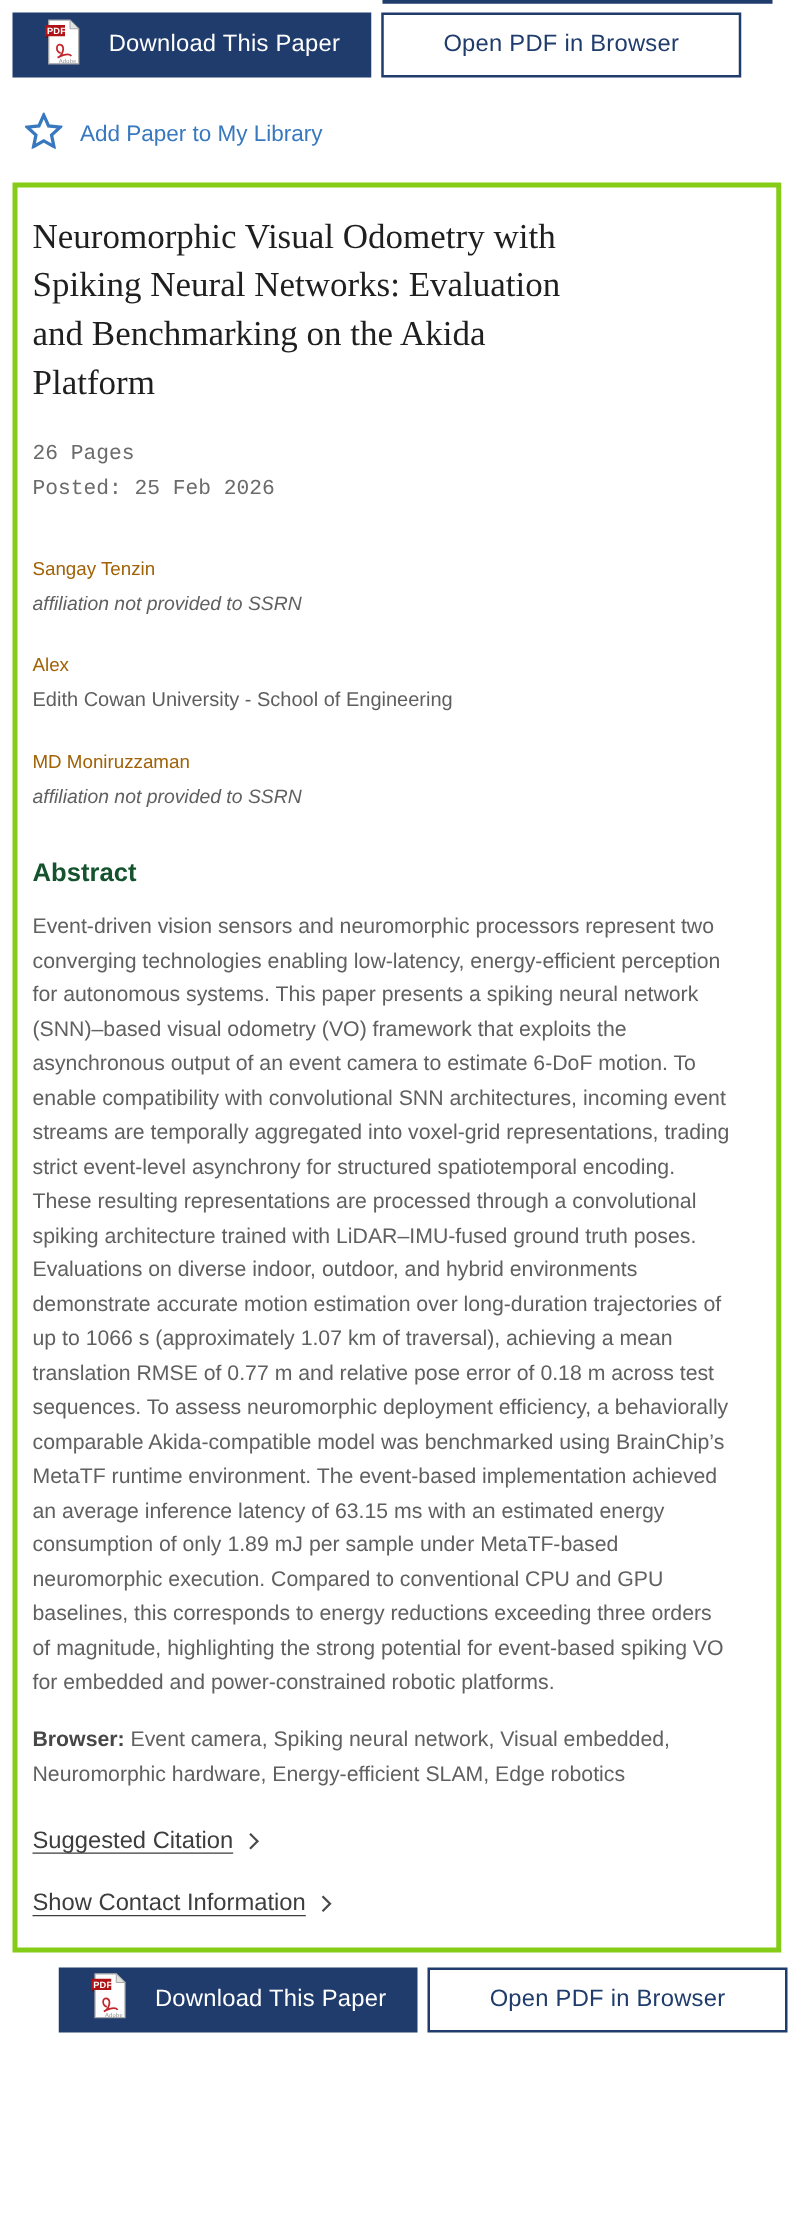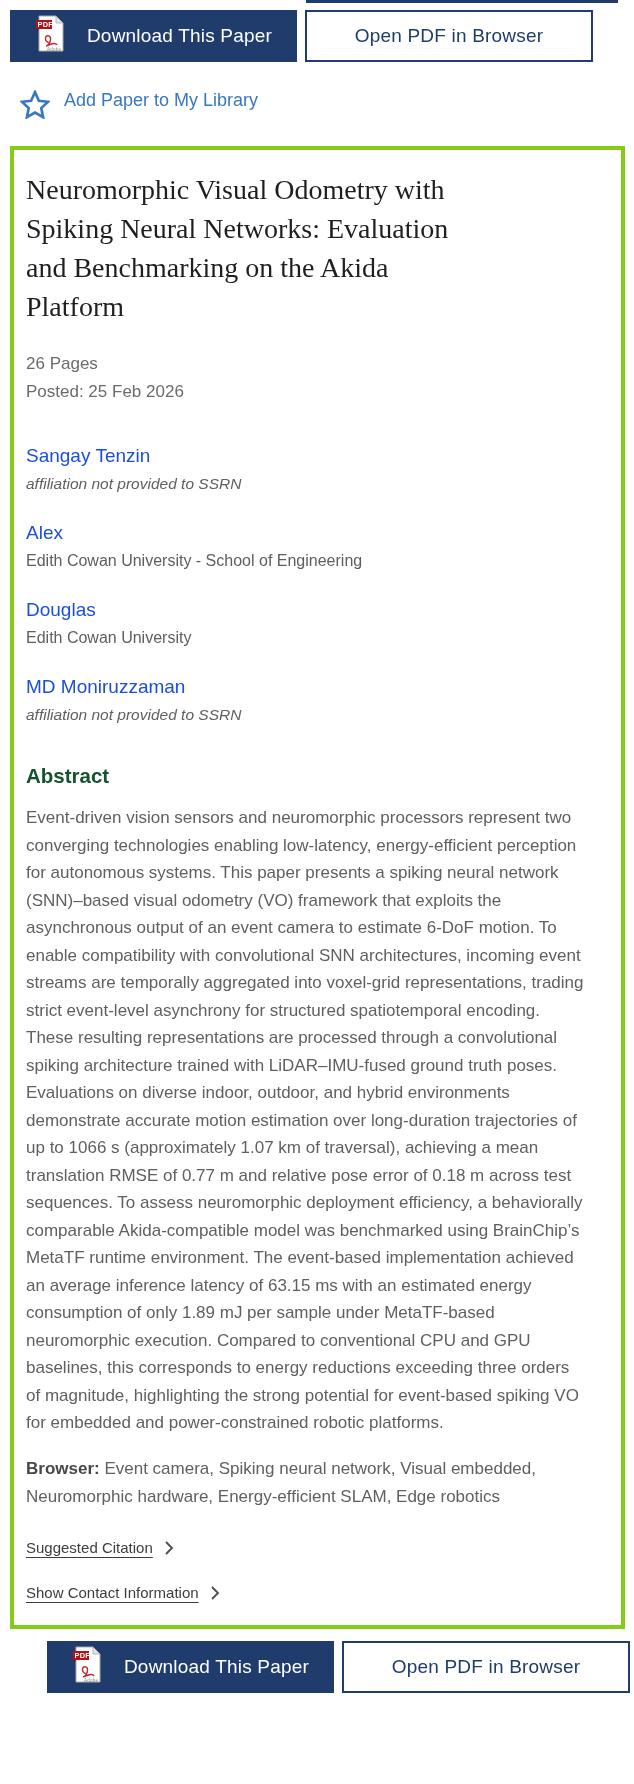"Add Paper to My Library" .library-row { align-items: flex-start -> center }
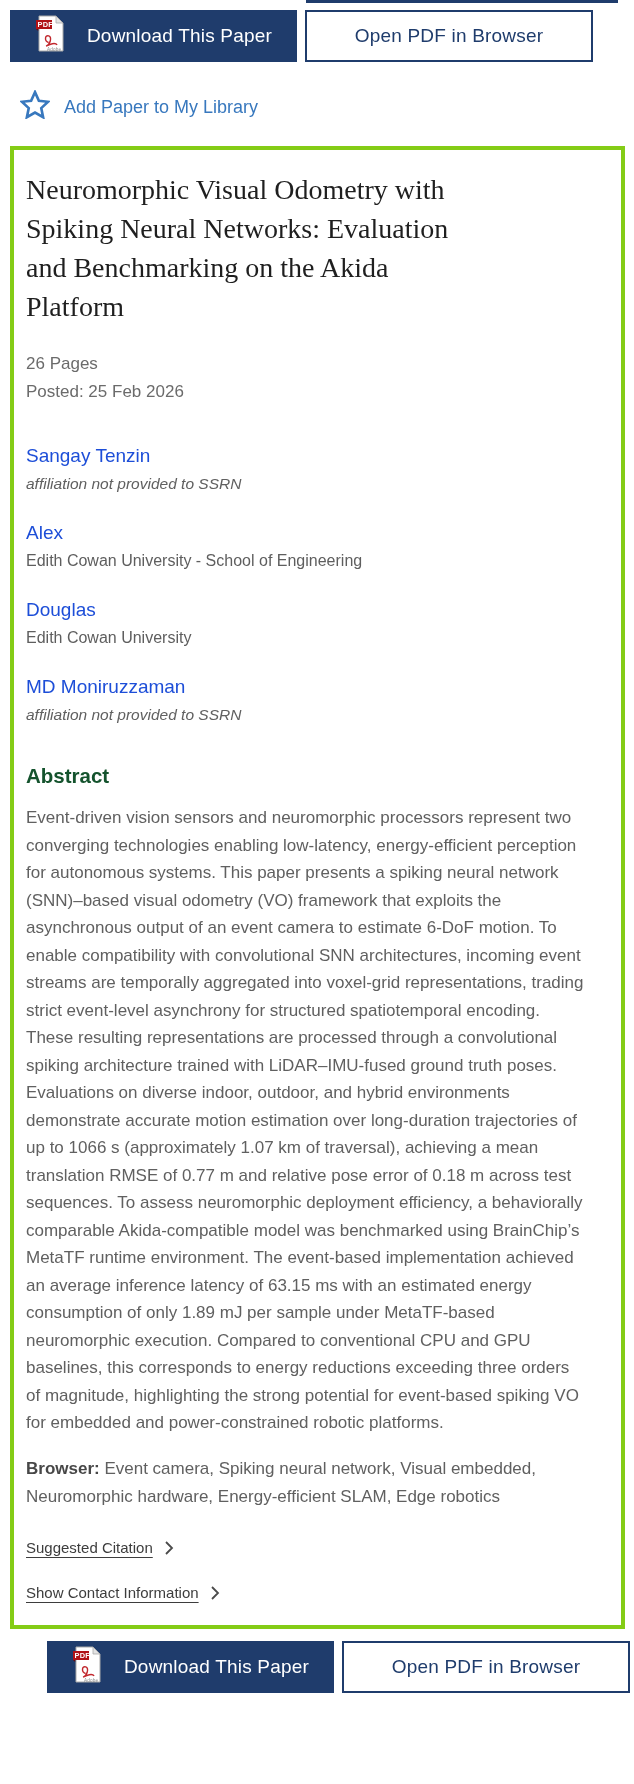"26 Pages" .meta div { font-family: none -> Liberation Mono, monospace }
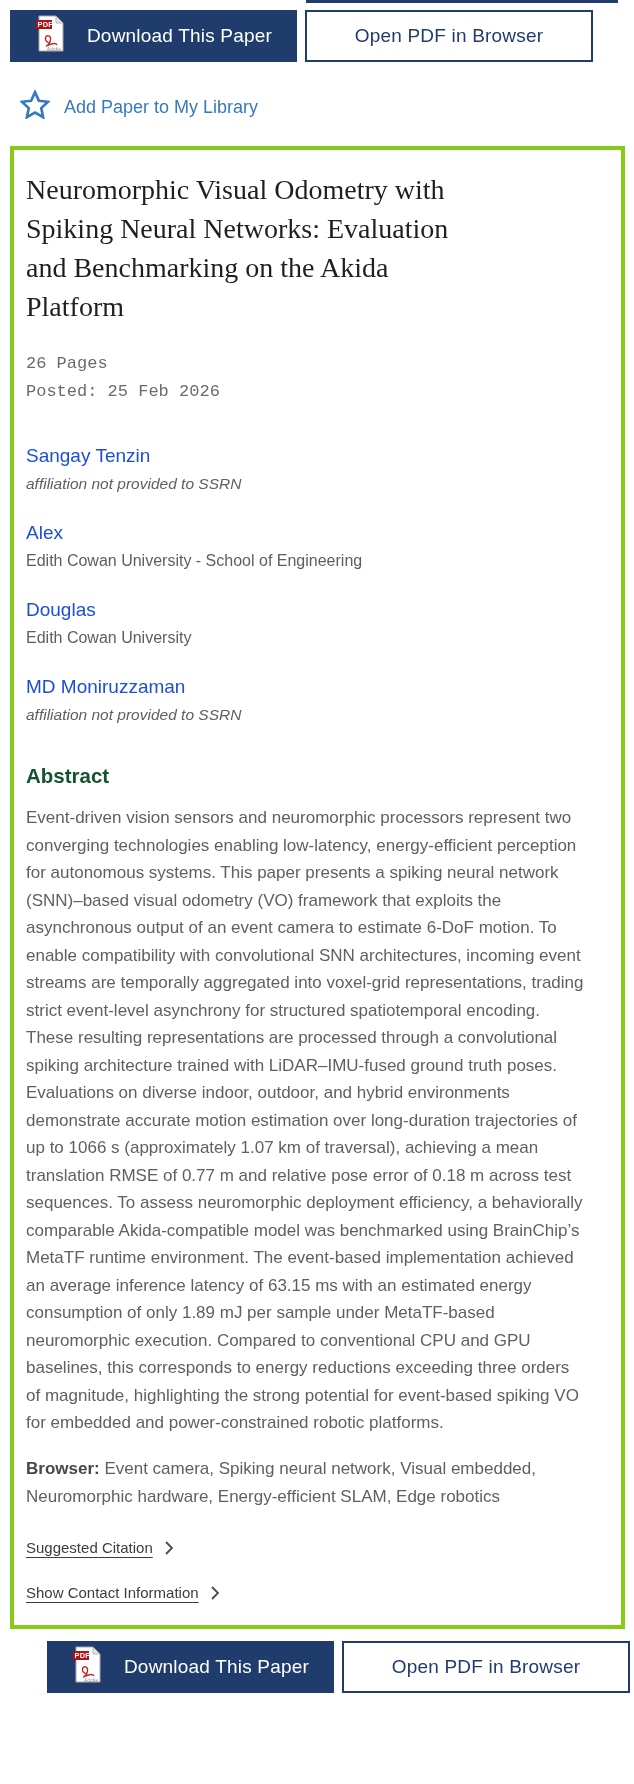"Sangay Tenzin" .author-name { color: #1d4ed8 -> #a16207; font-size: 19px -> 15px }
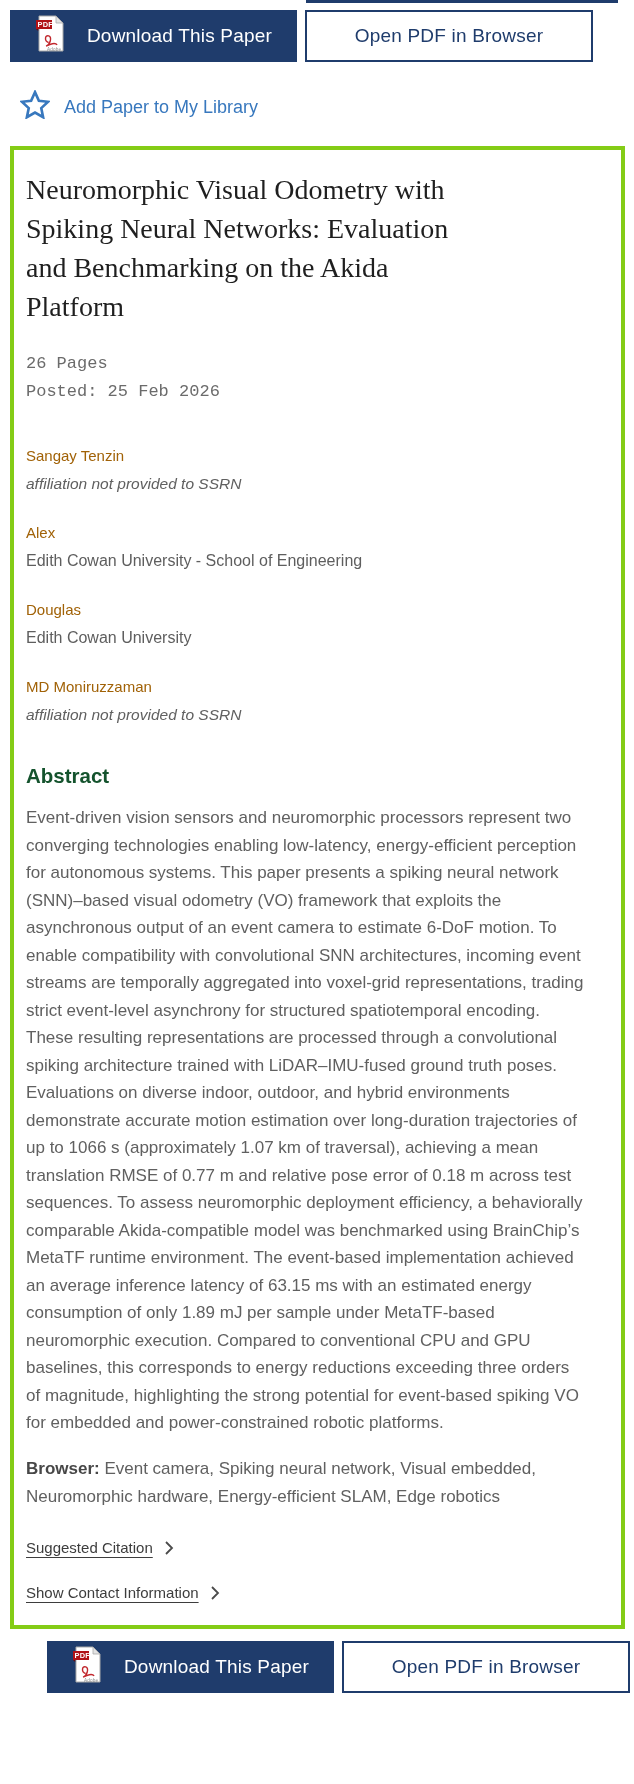"Douglas" div.author { html: <div> <a>Douglas</a> <div>Edith Cowan University</div> </div> -> none }
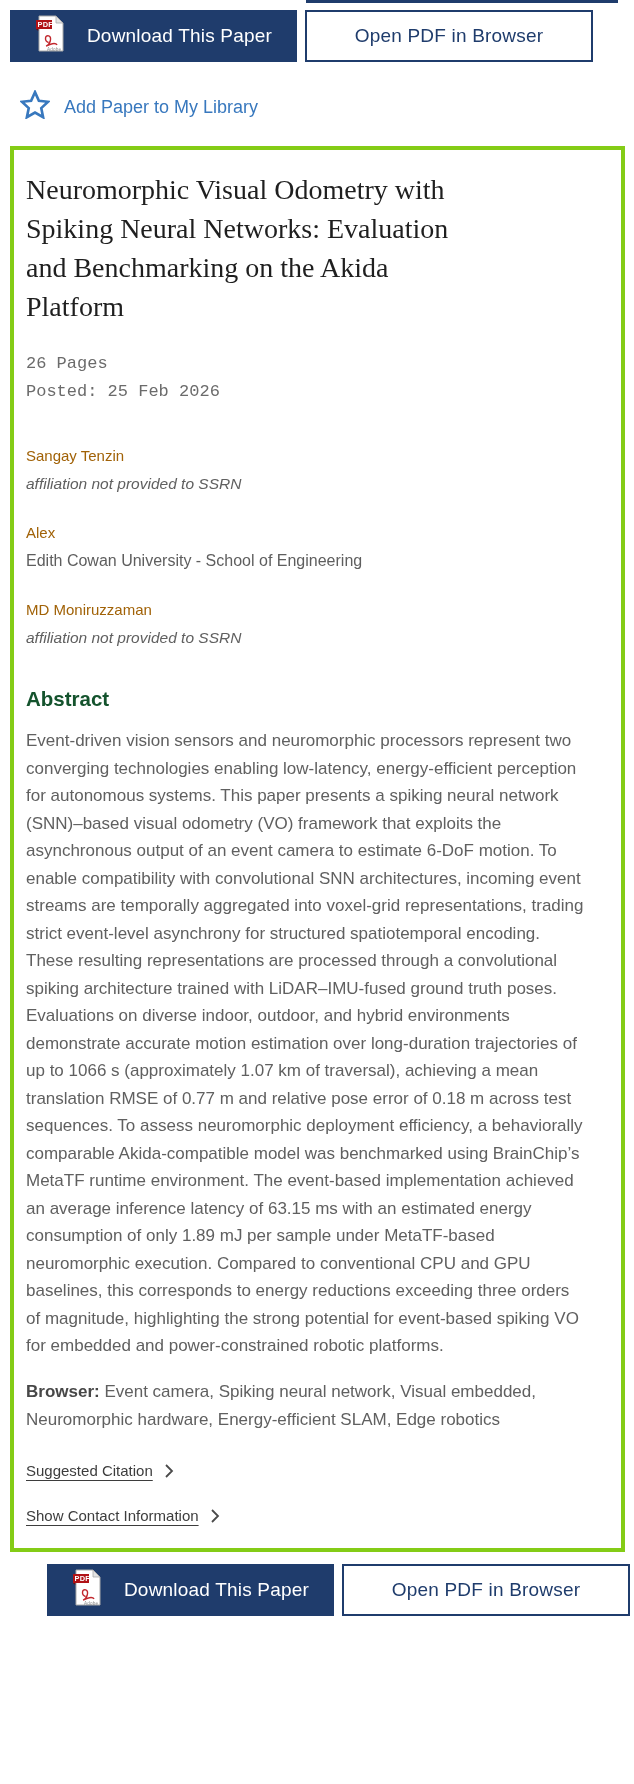"Suggested Citation" .cite-link { font-size: 15px -> 19px }
